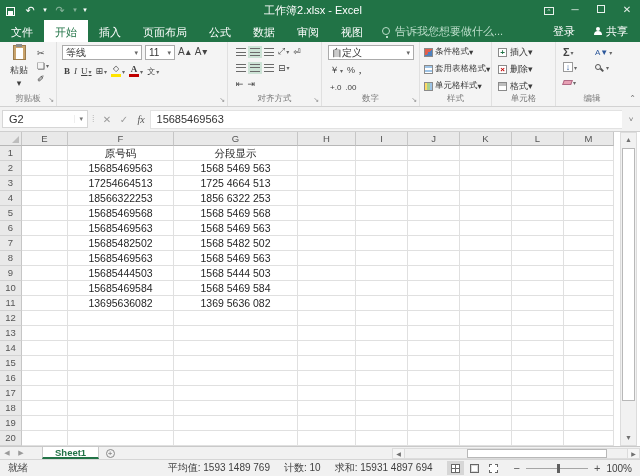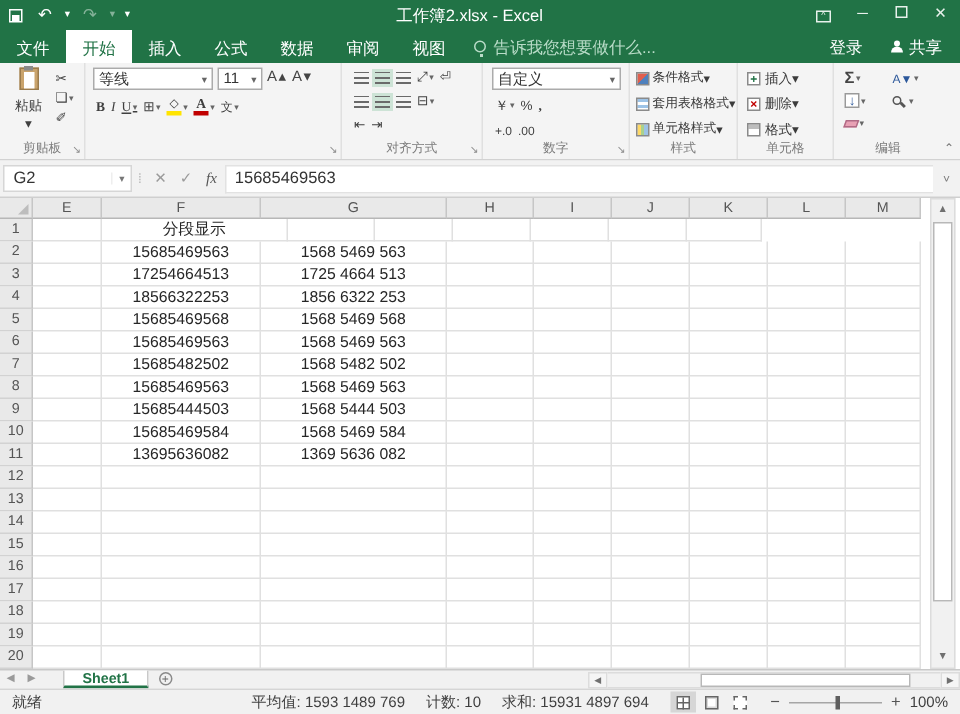"页面布局" span.rtab { html: none -> <span>页面布局</span> }
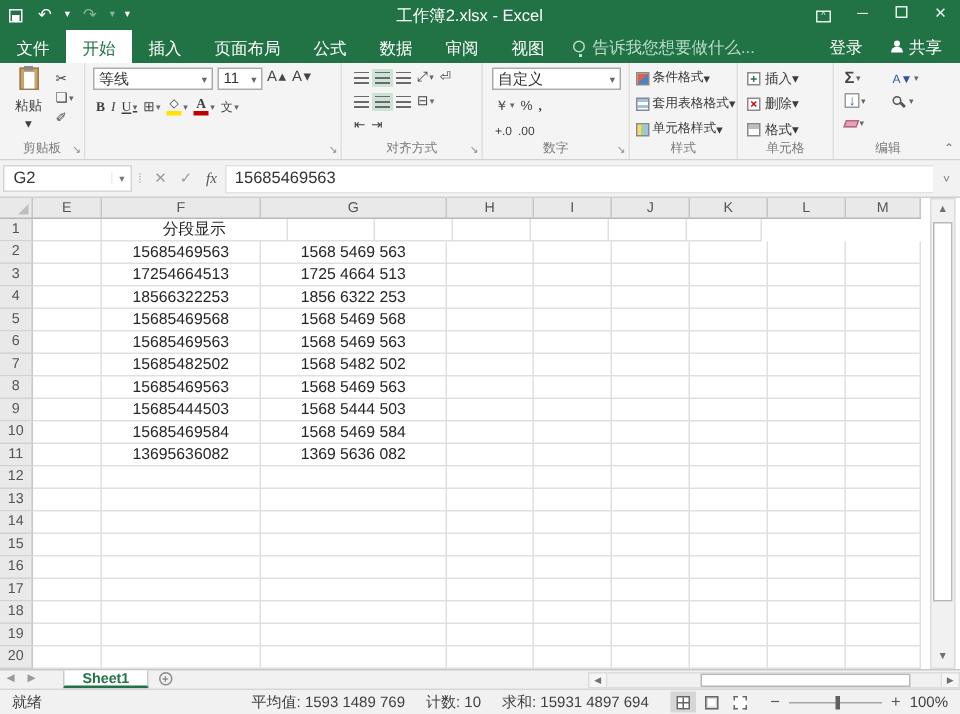"原号码" div.cell { html: none -> <div>原号码</div> }
